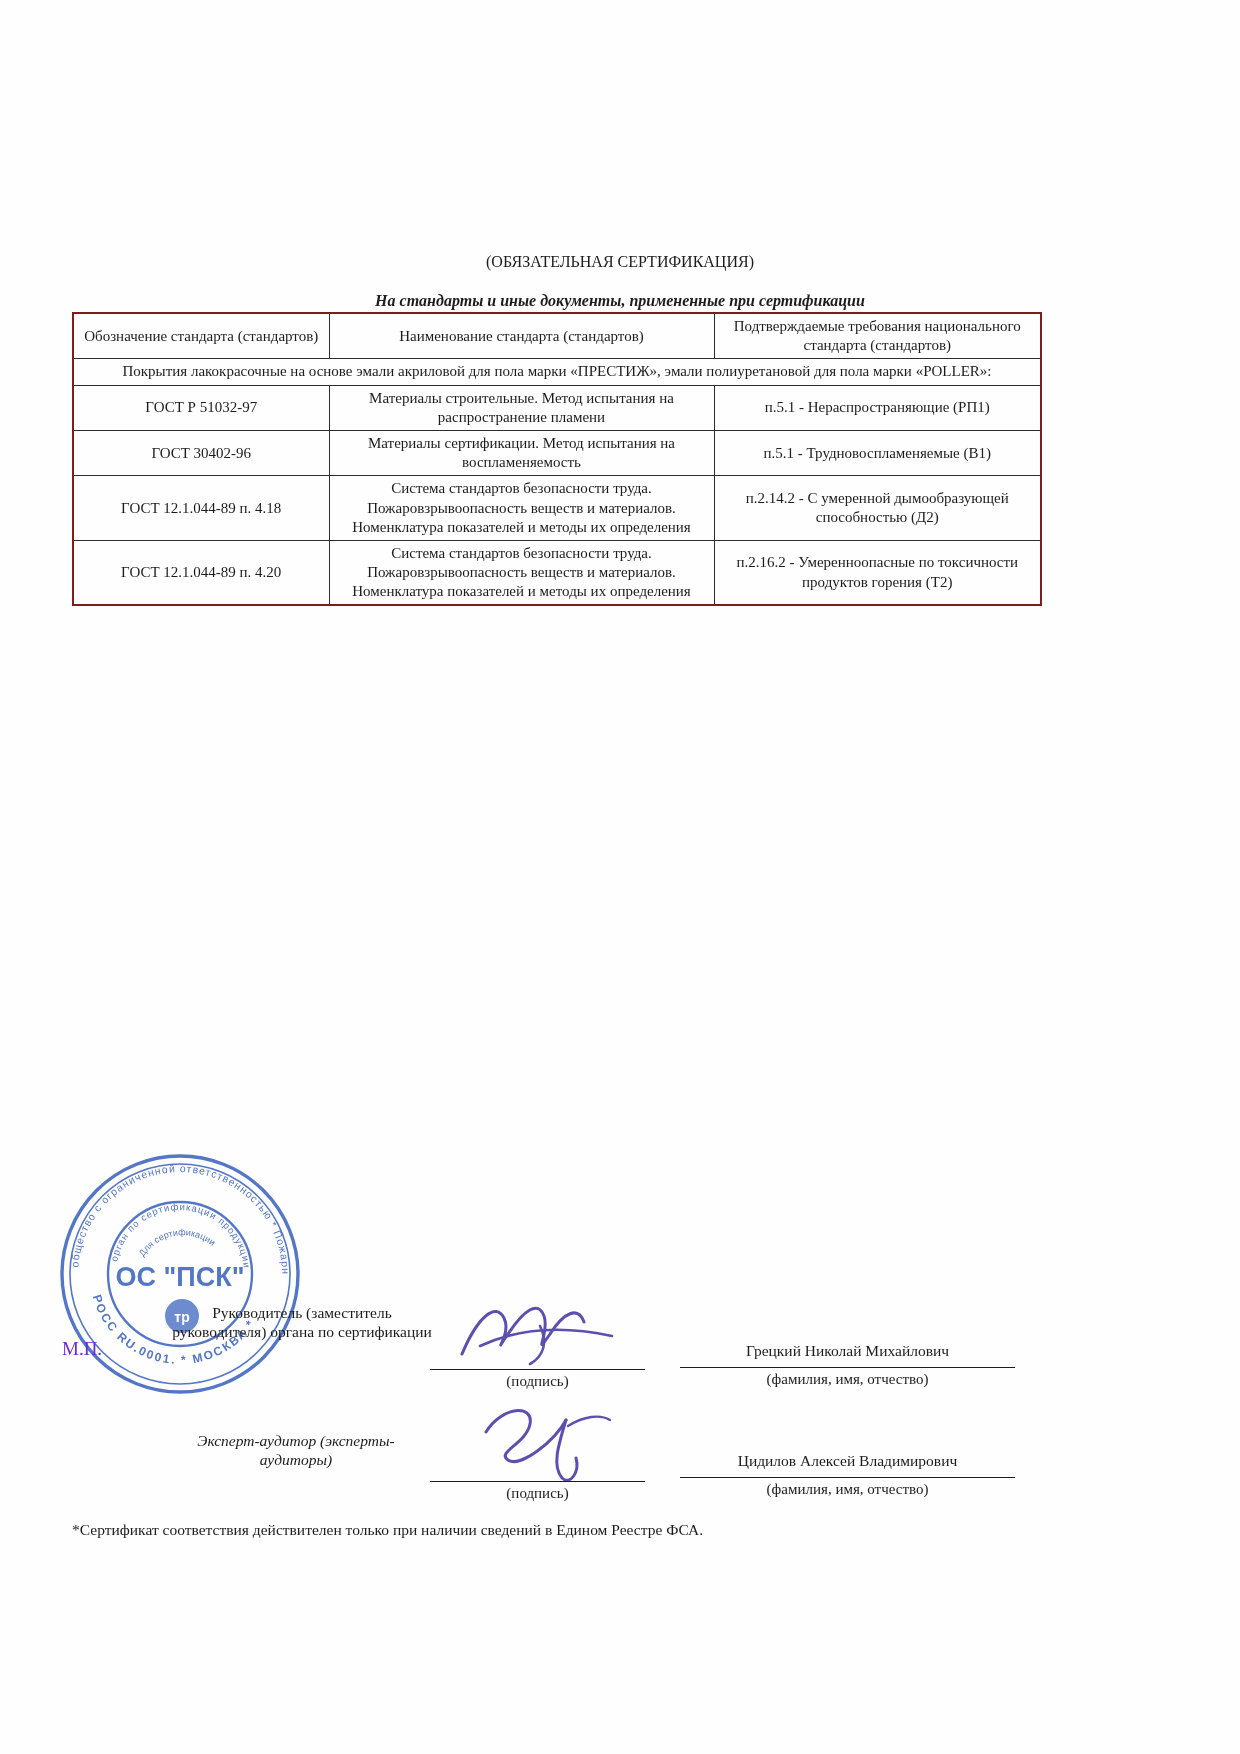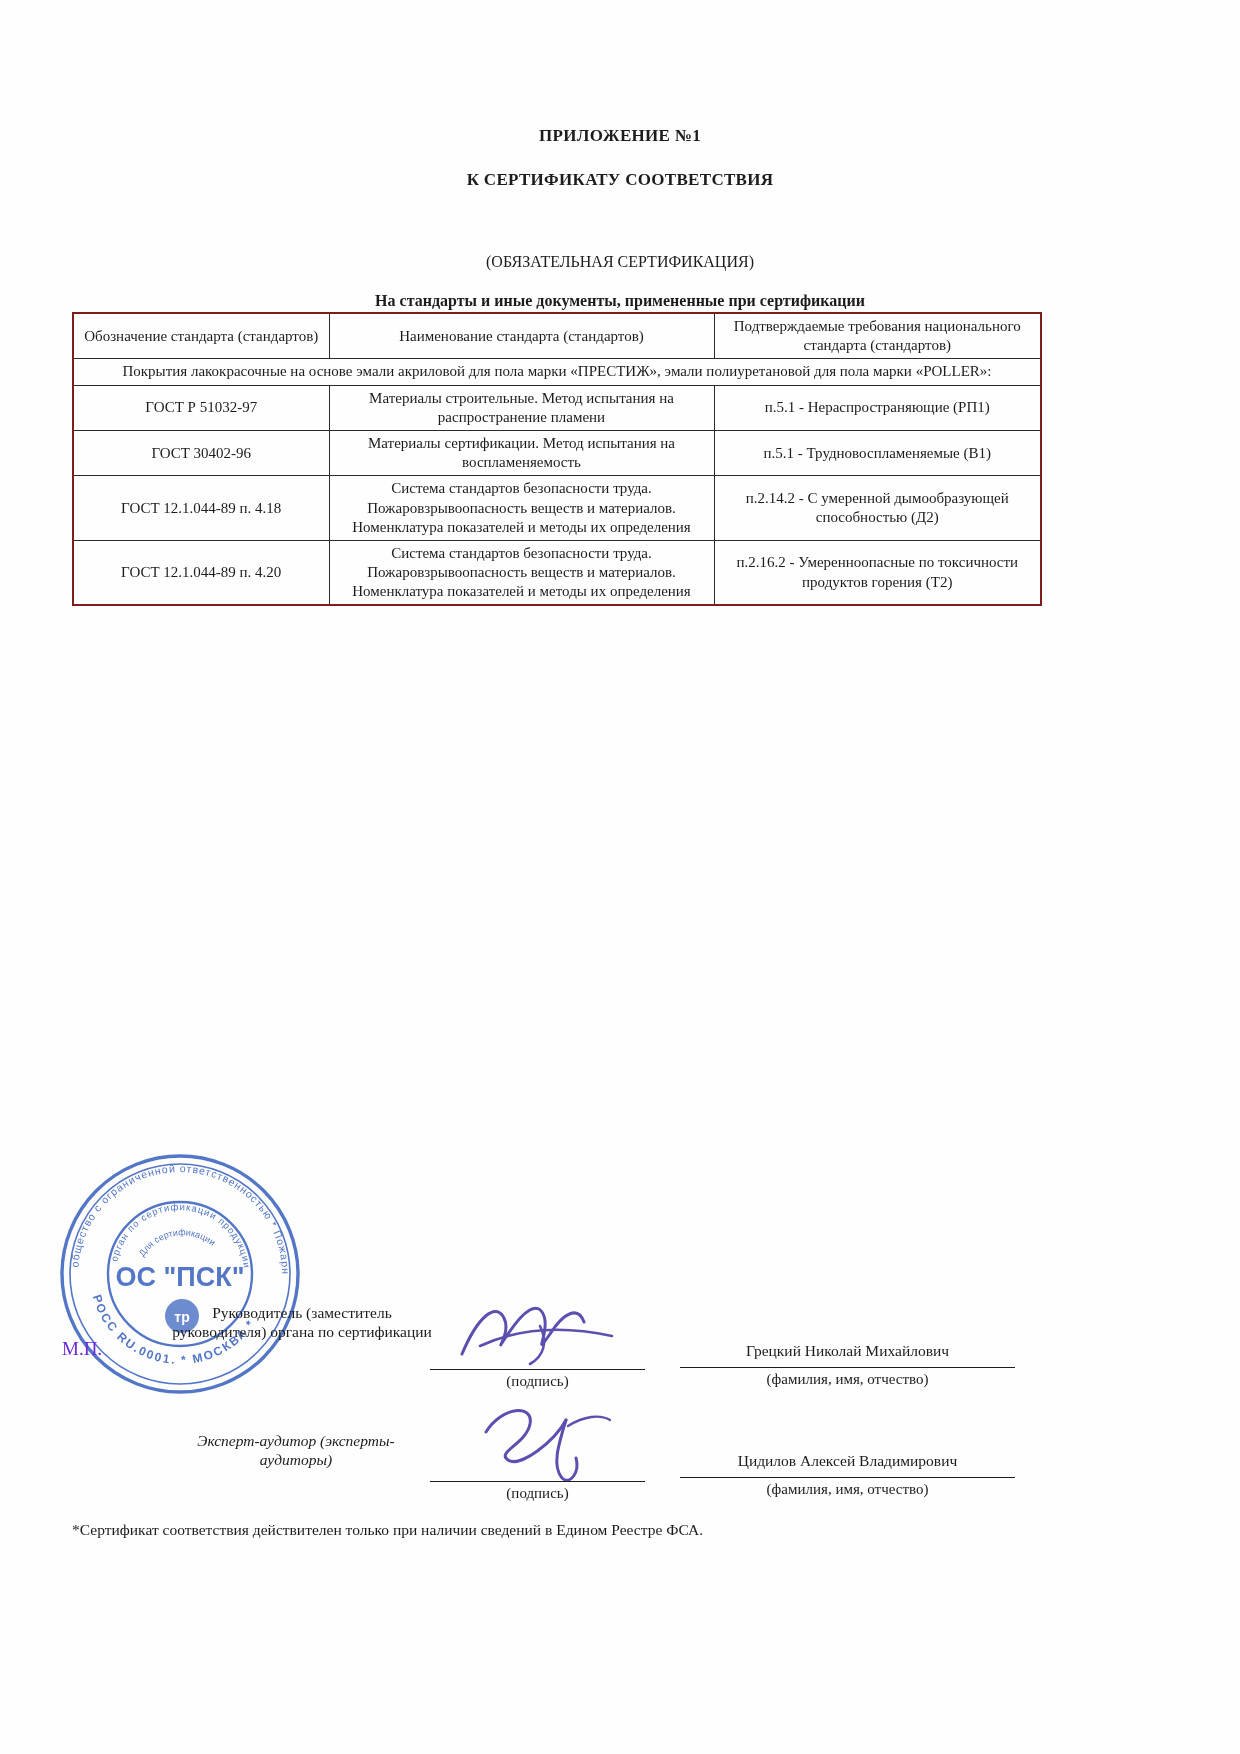"ПРИЛОЖЕНИЕ №1" div.center-line { html: <div>ПРИЛОЖЕНИЕ №1</div> -> none }
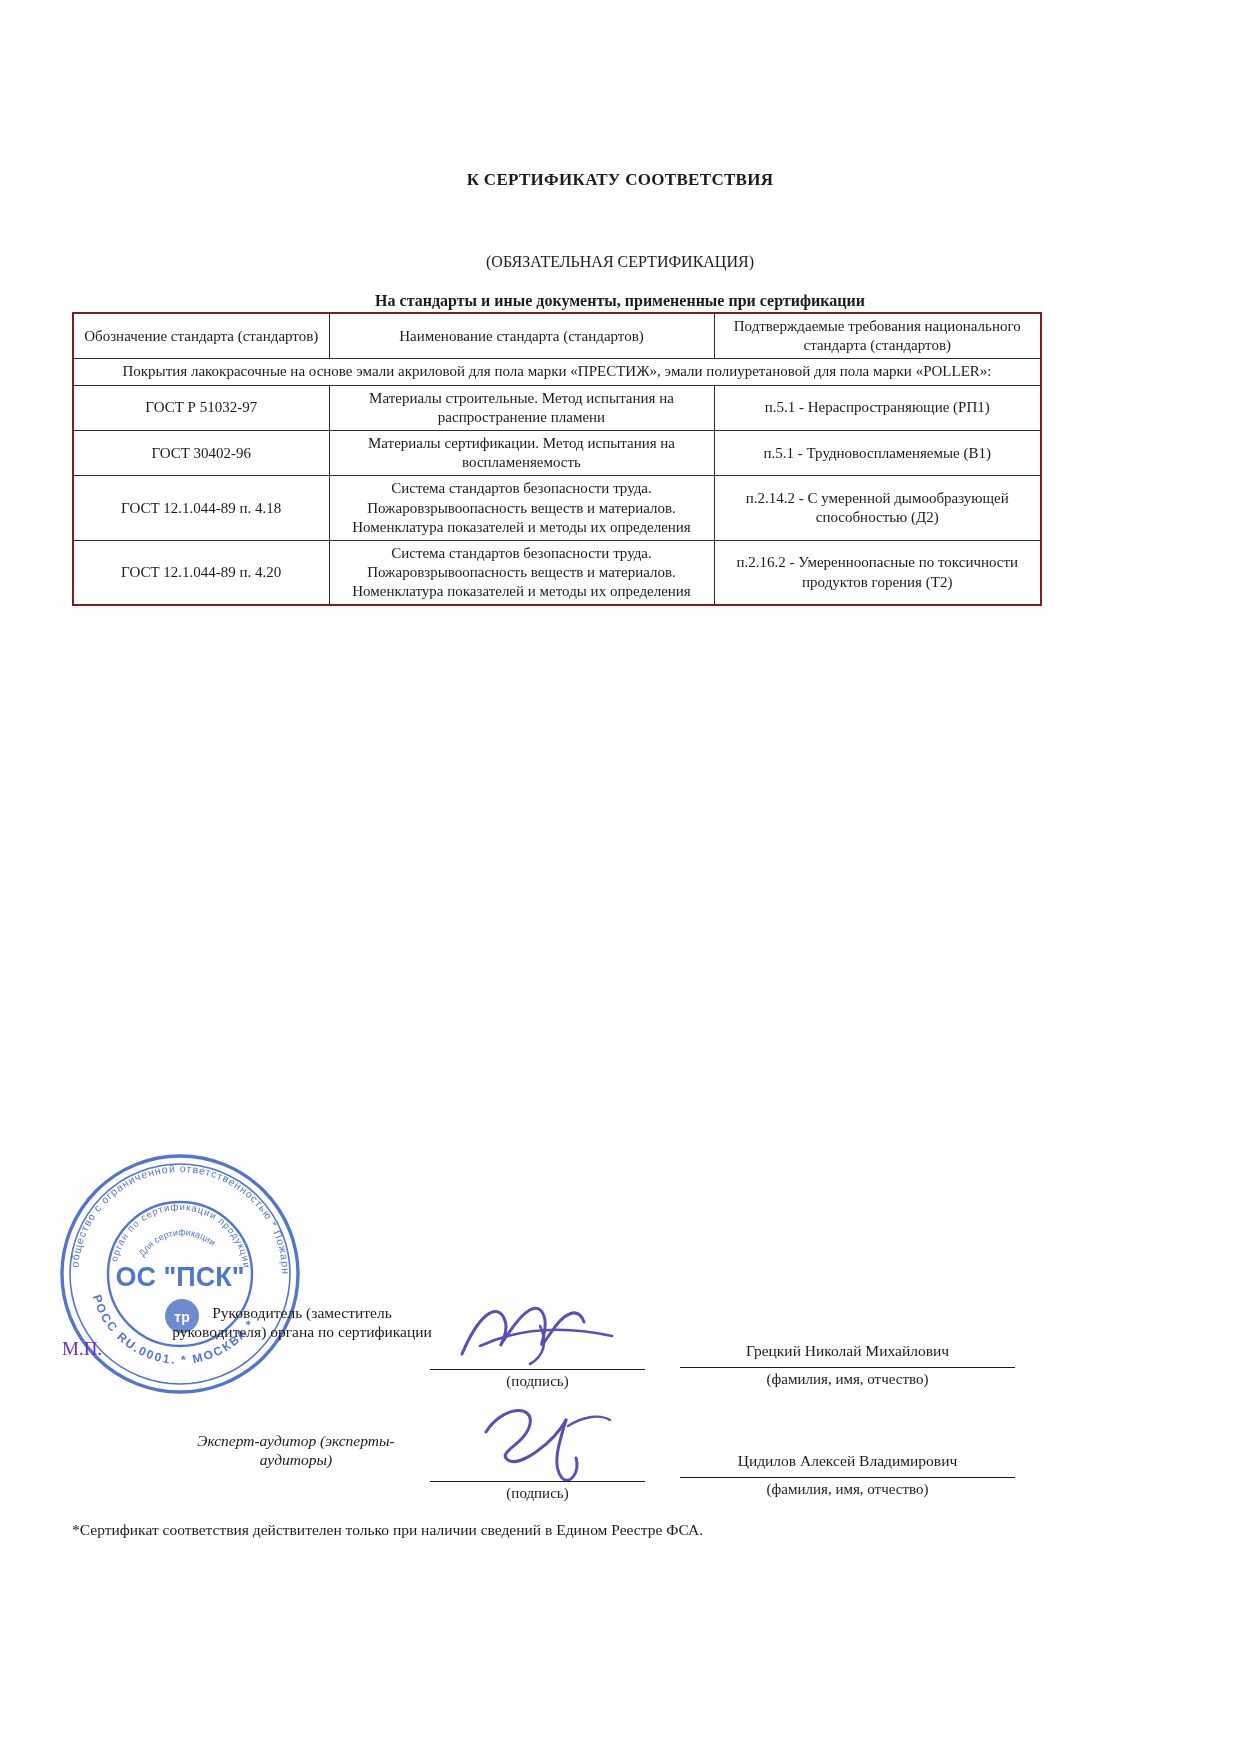"К СЕРТИФИКАТУ СООТВЕТСТВИЯ" div.center-line { html: <div>К СЕРТИФИКАТУ СООТВЕТСТВИЯ</div> -> none }
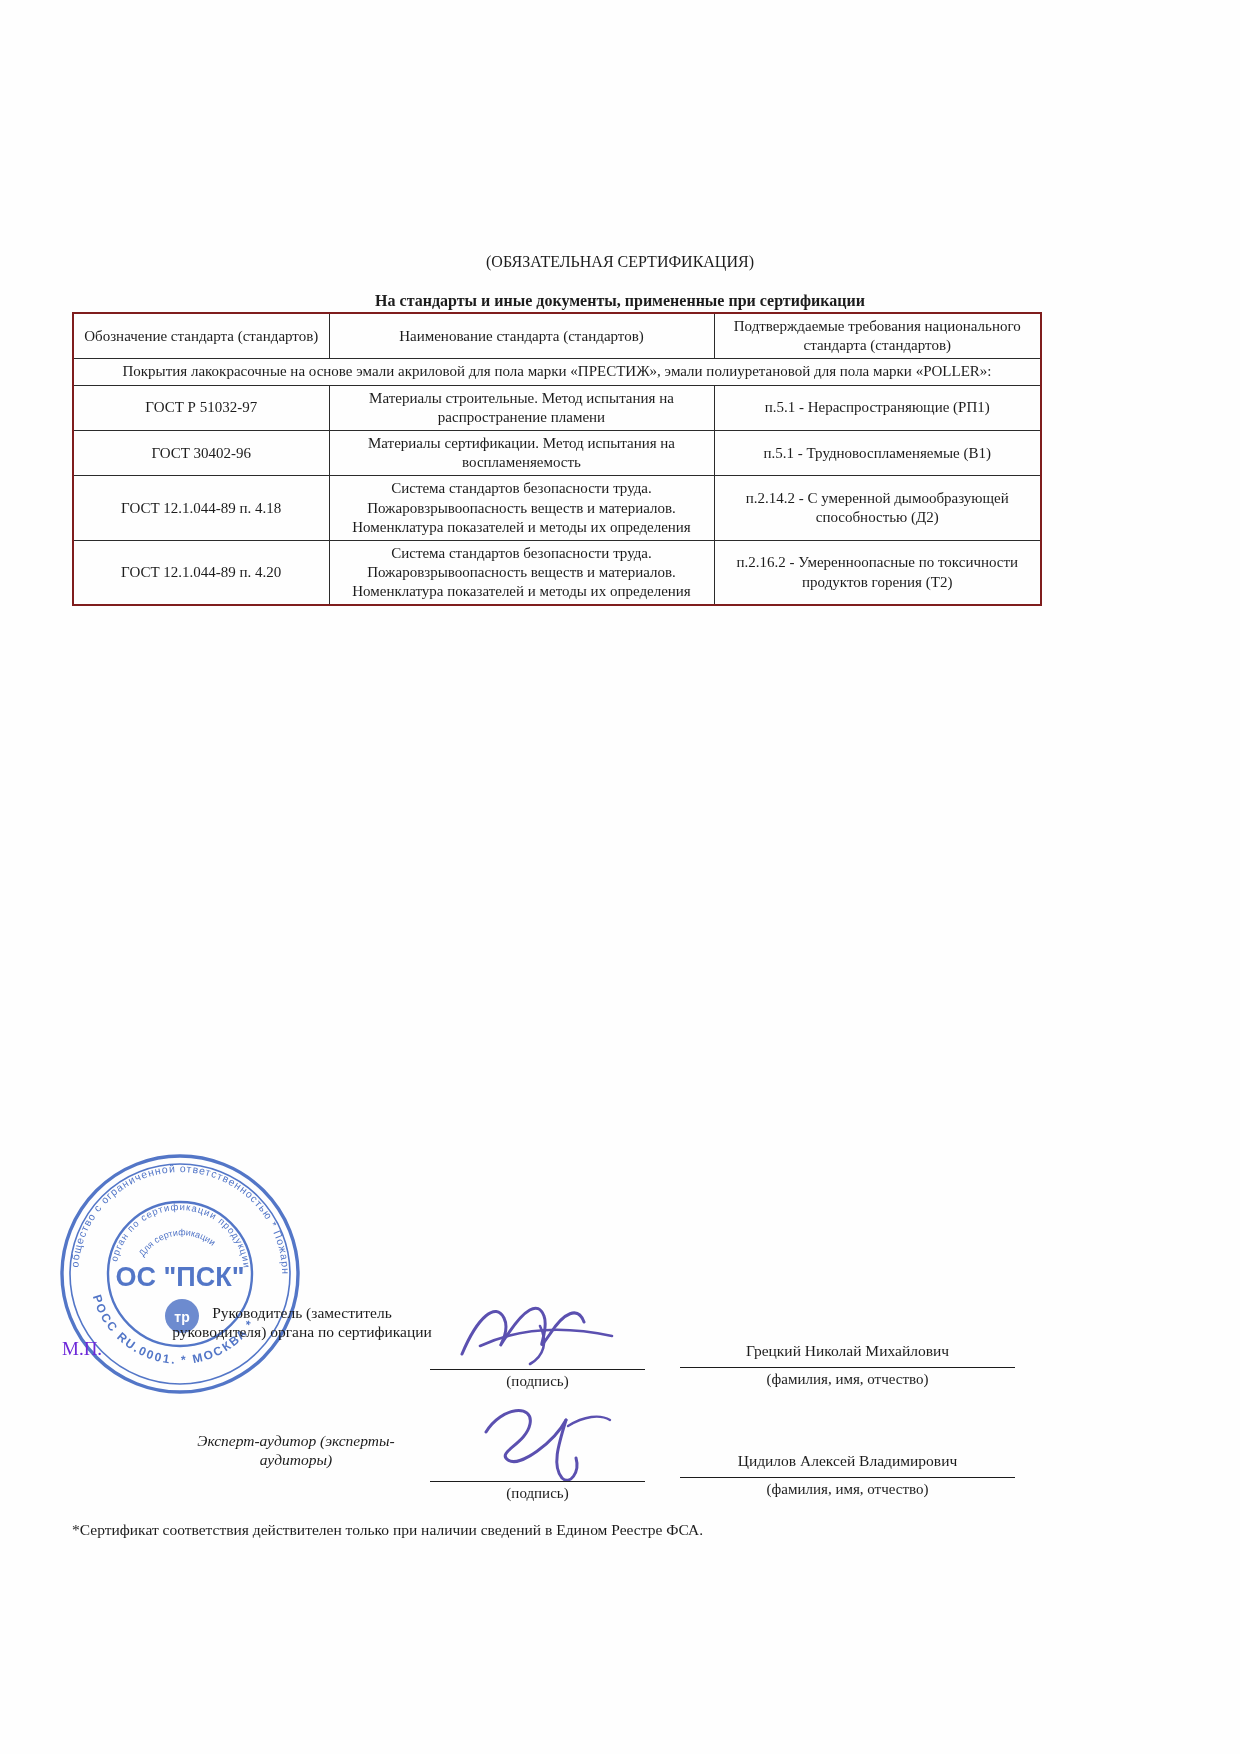"На стандарты и иные документы," .caption { font-style: none -> italic }
